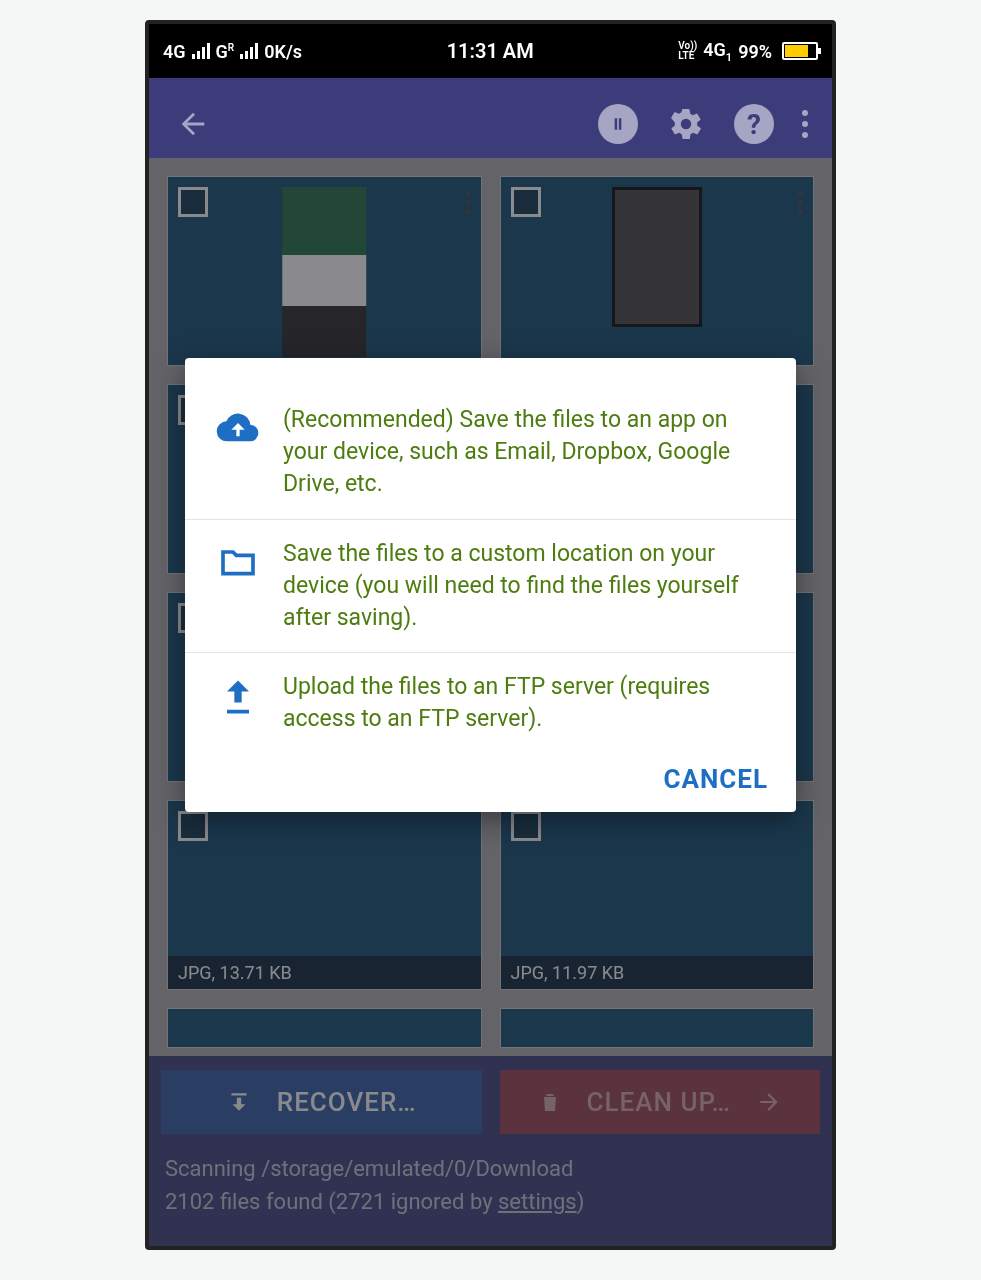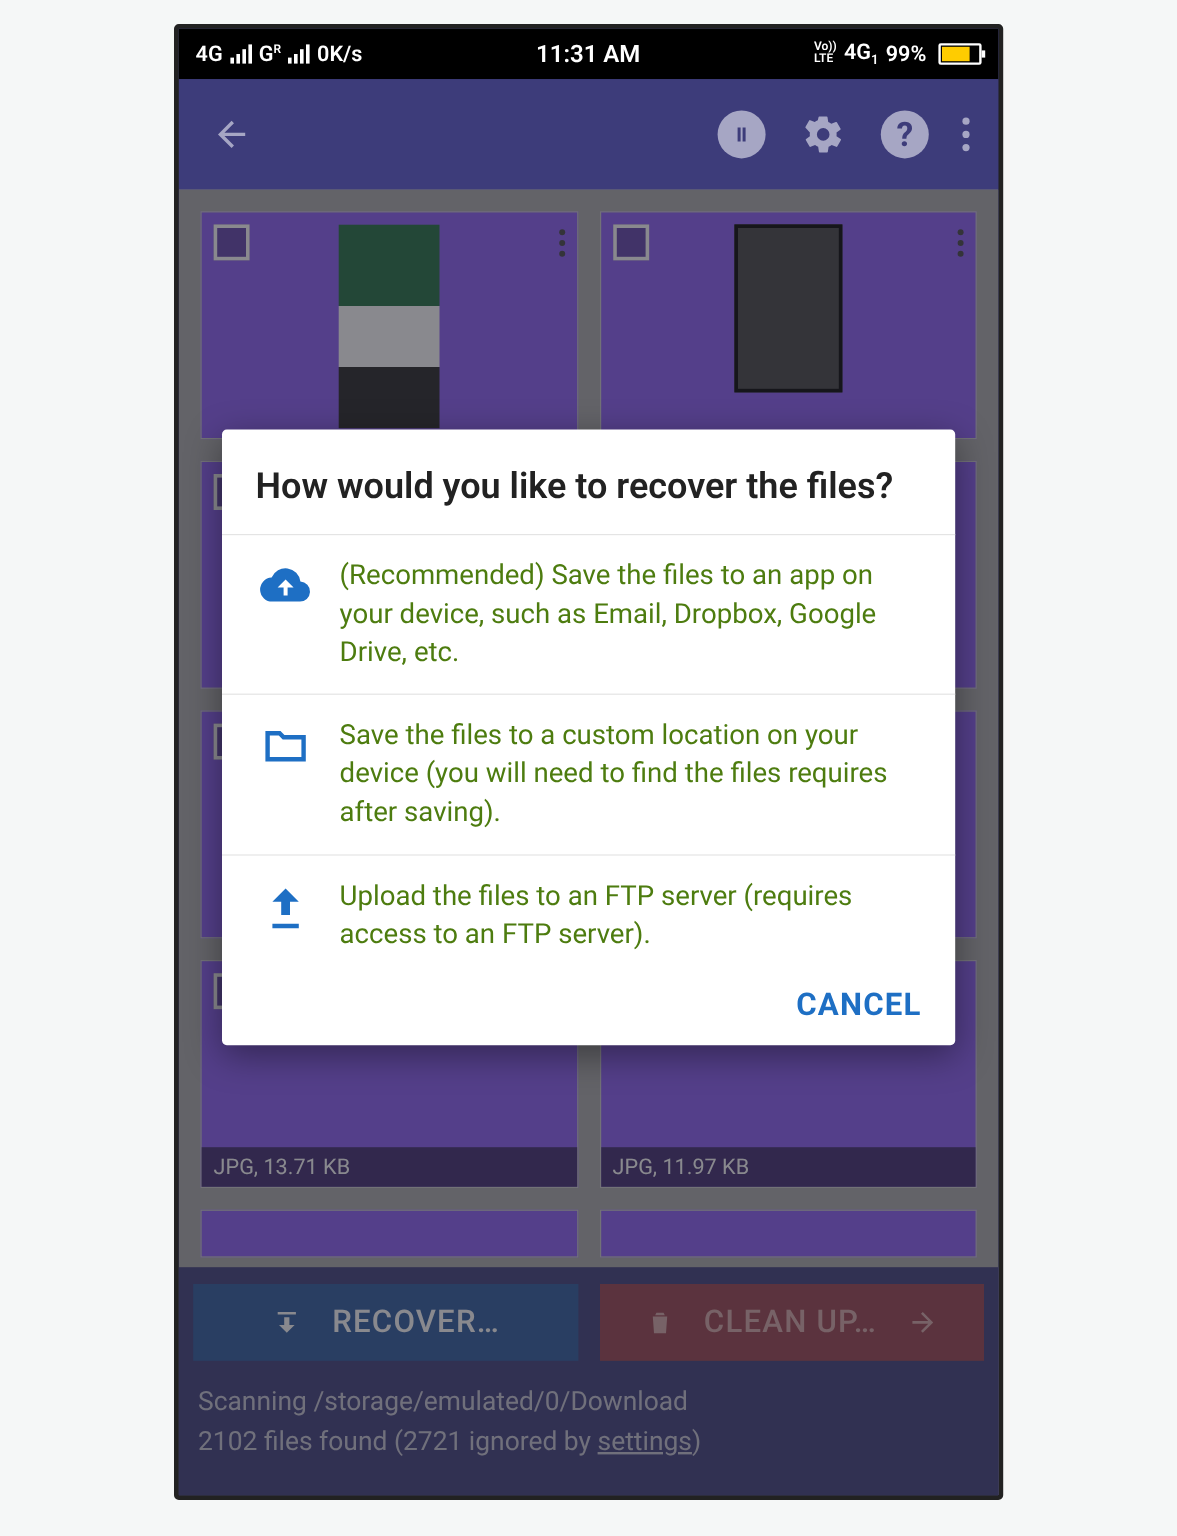"4G" .status-bar { height: 42px -> 54px }
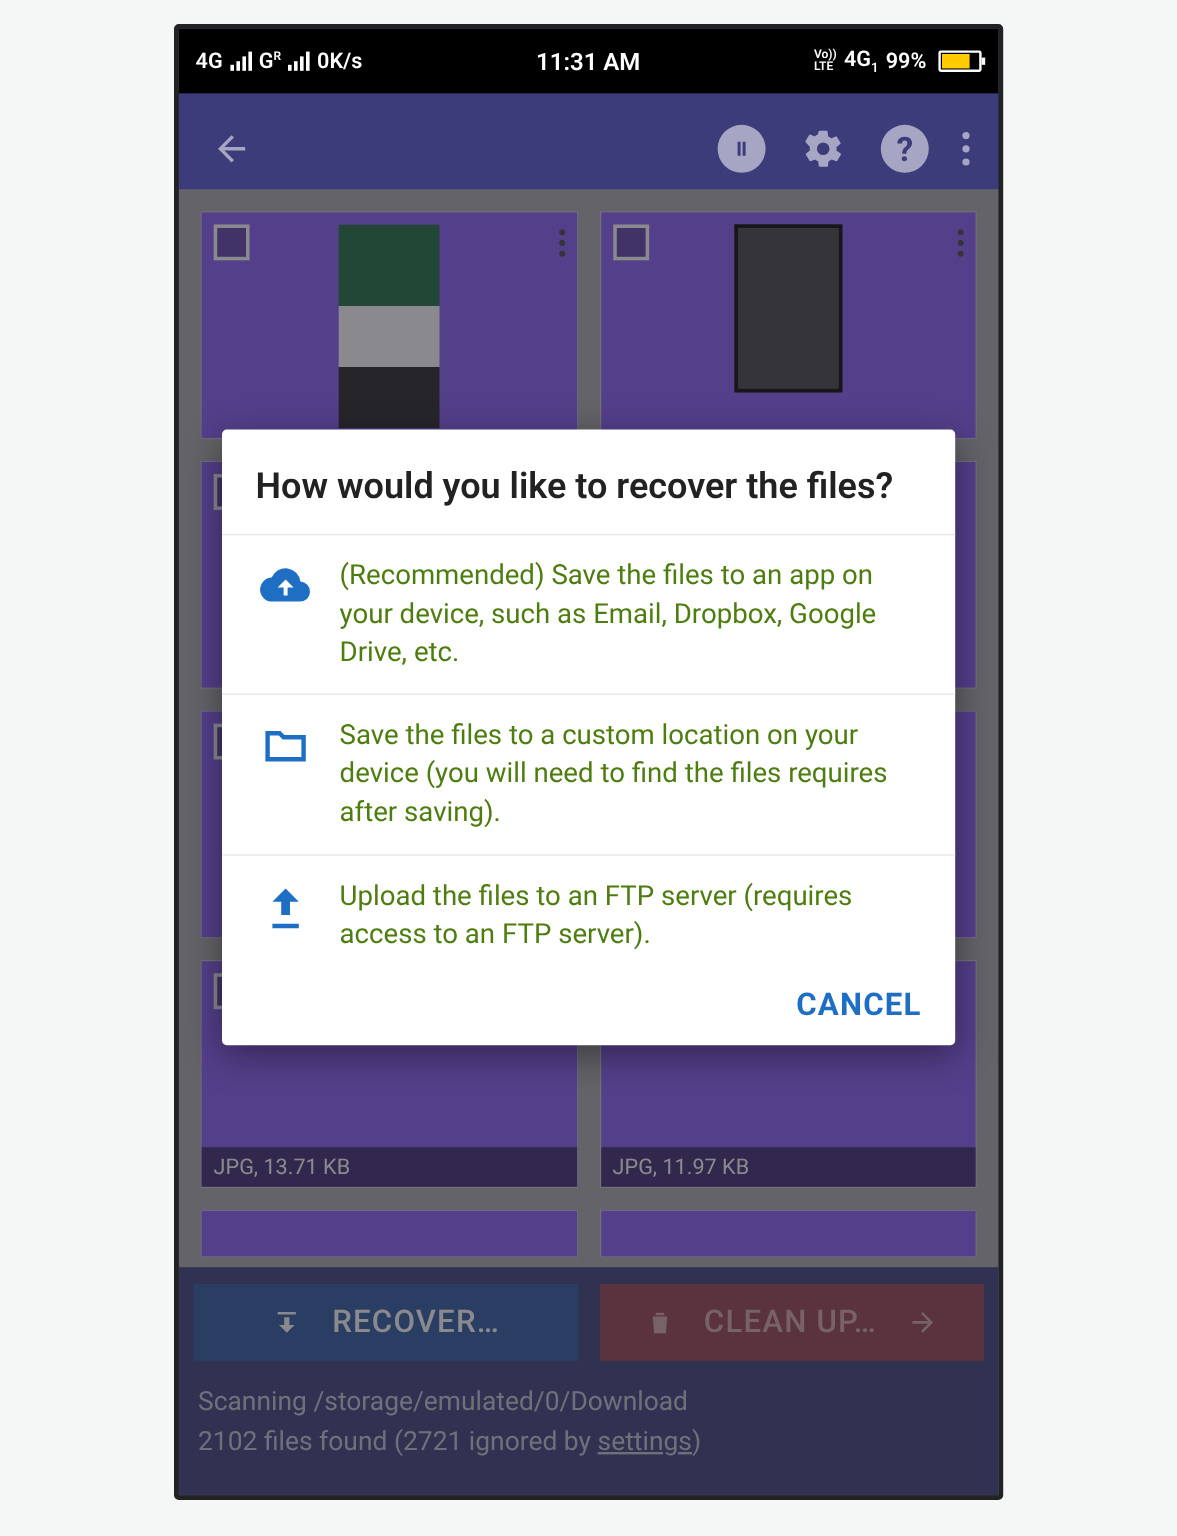"How would you like to" div.dialog-title { html: <div>How would you like to recover the files?</div> -> none }
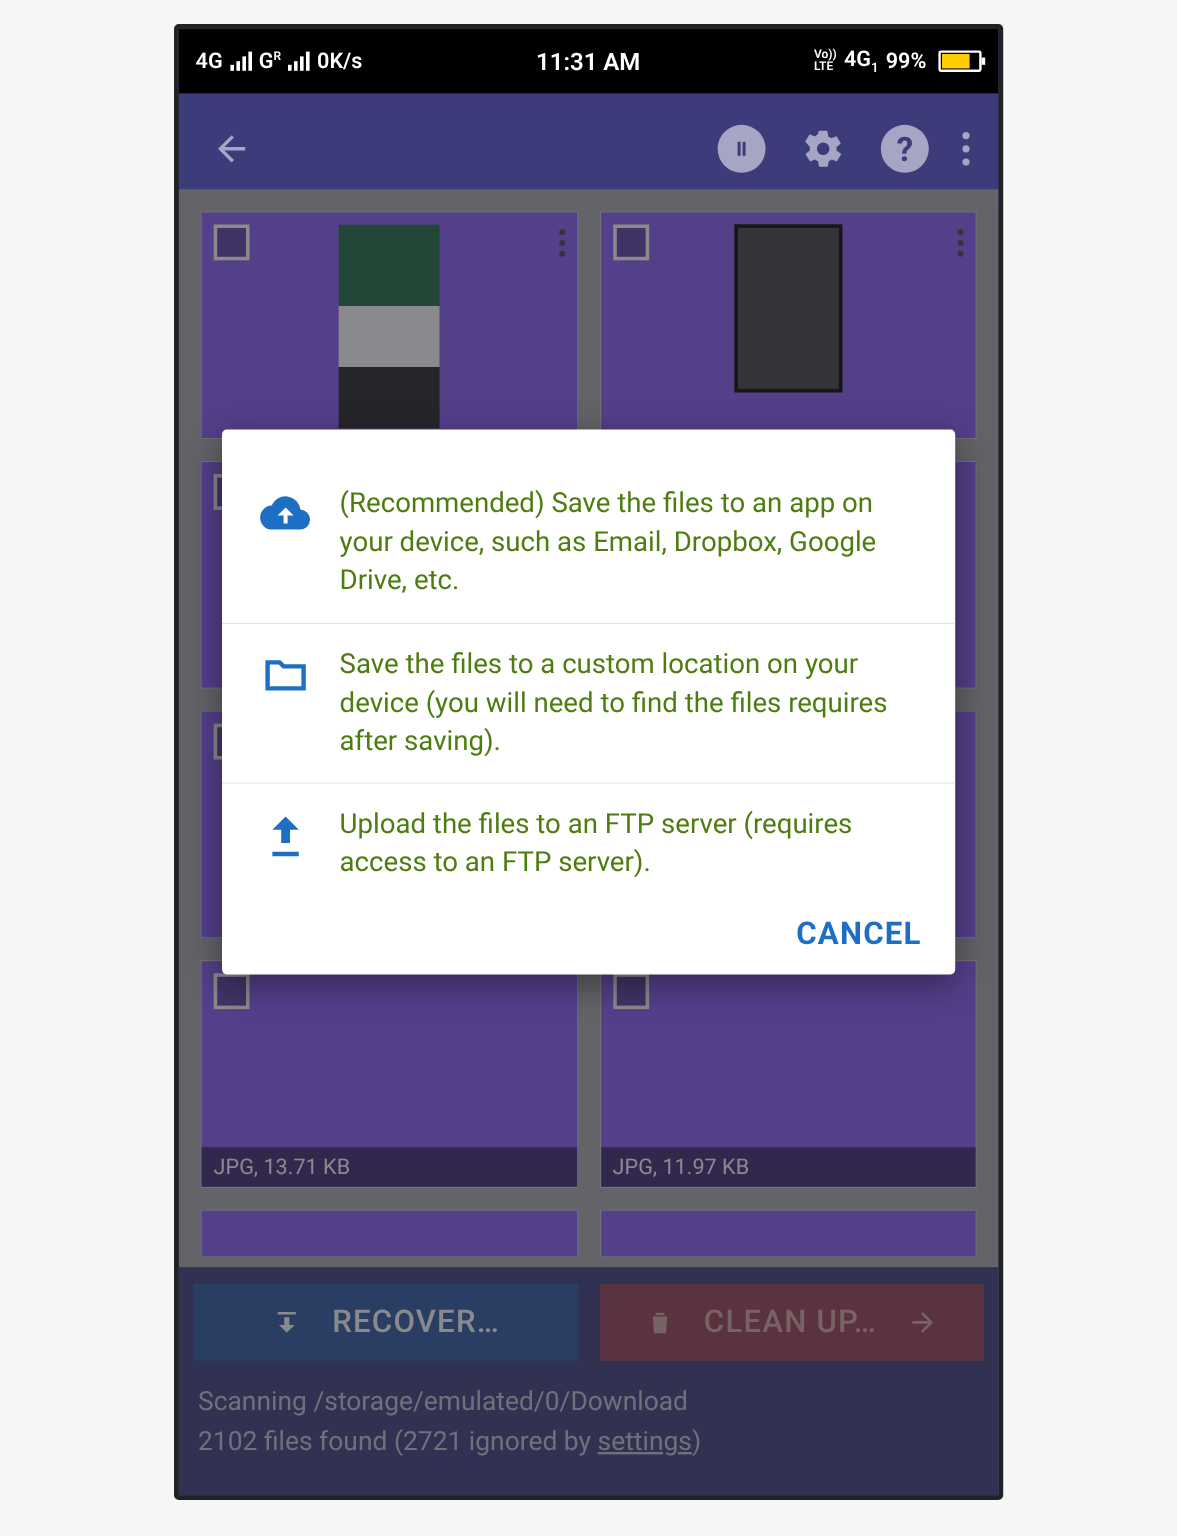"Save the files to a" div.opt-text { text: requires -> yourself }
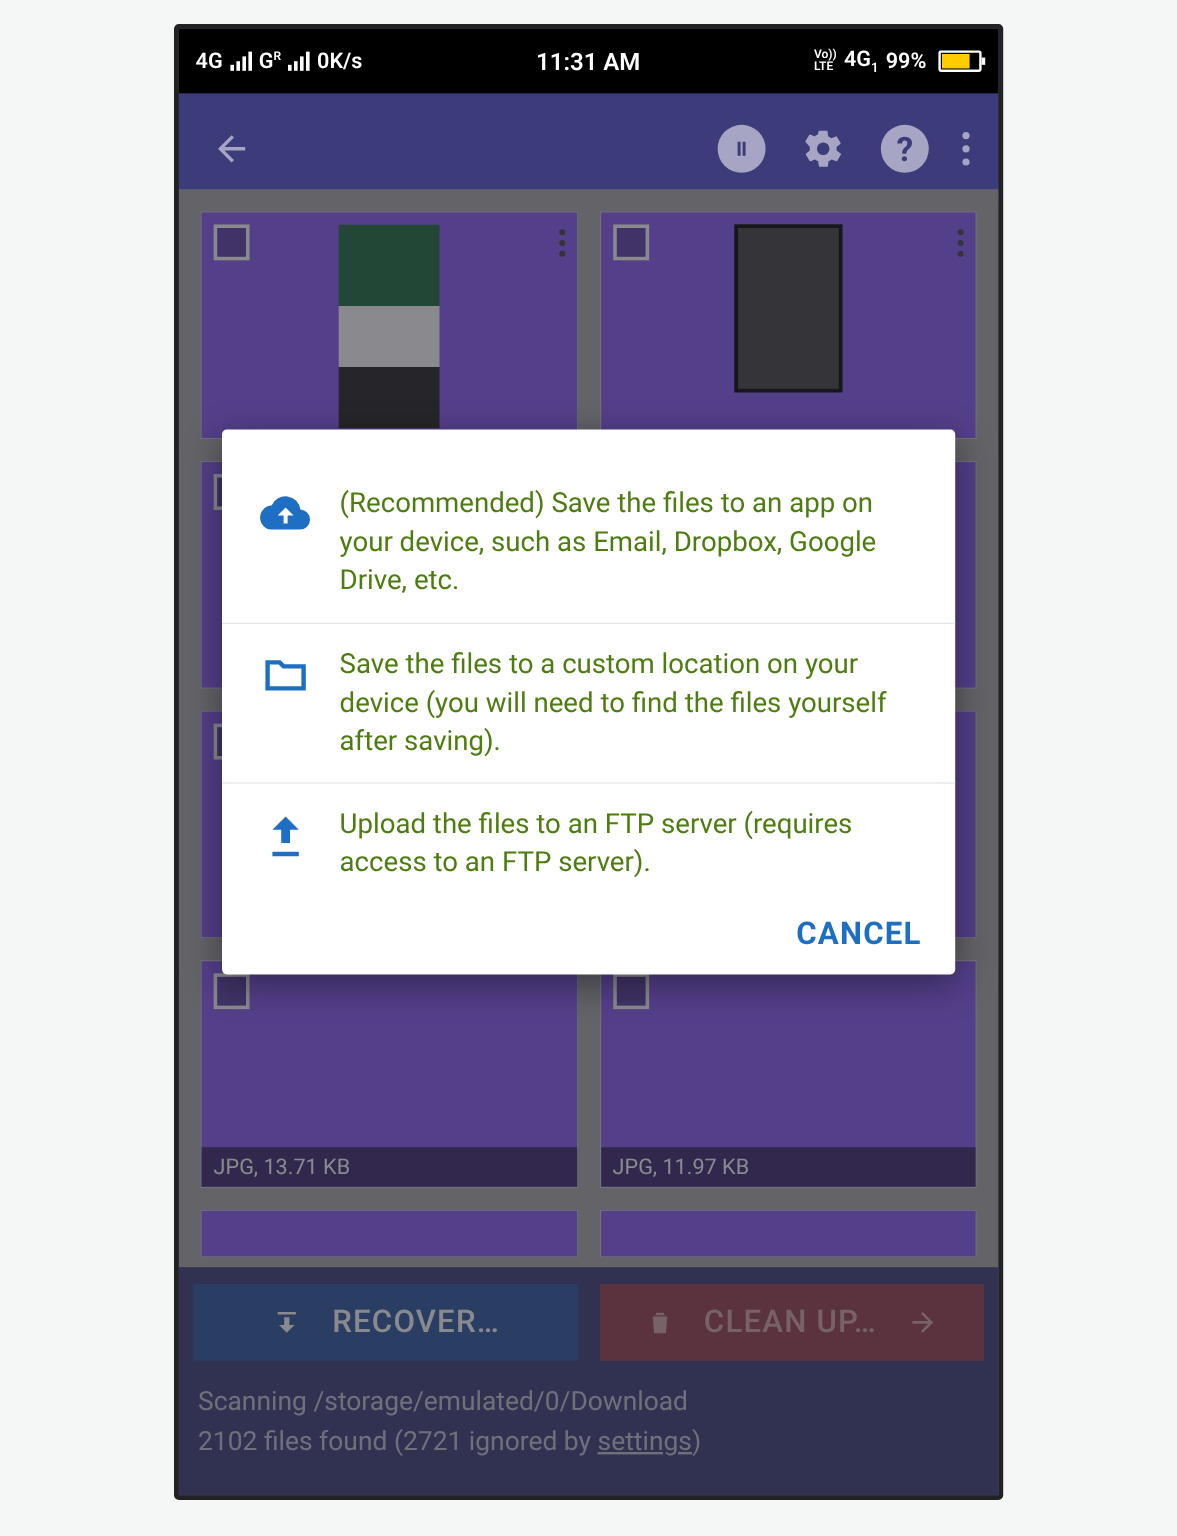"JPG, 13.71 KB" .card { background: #8b5cf6 -> #0c4a6e }
